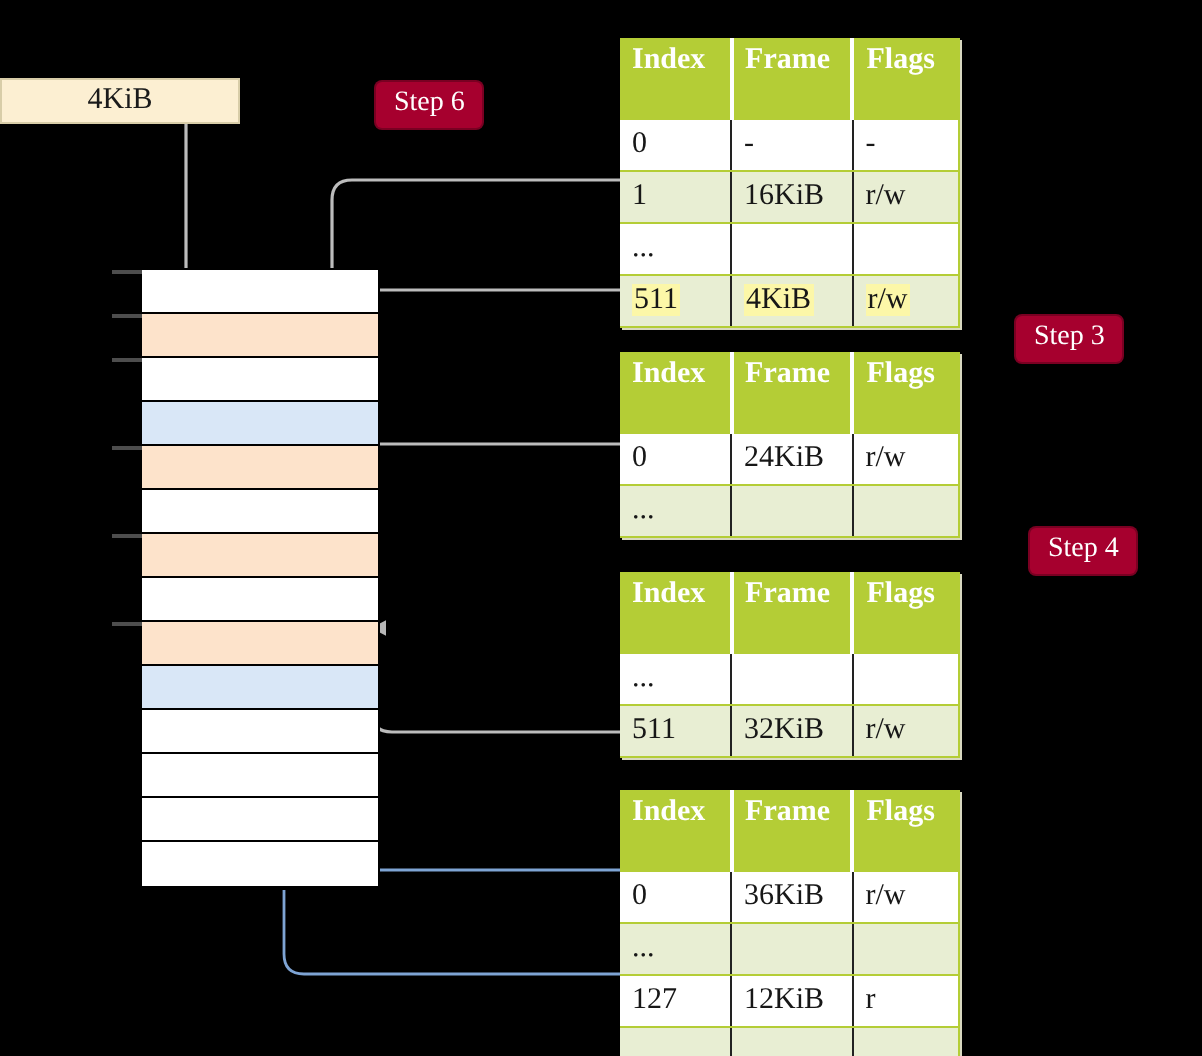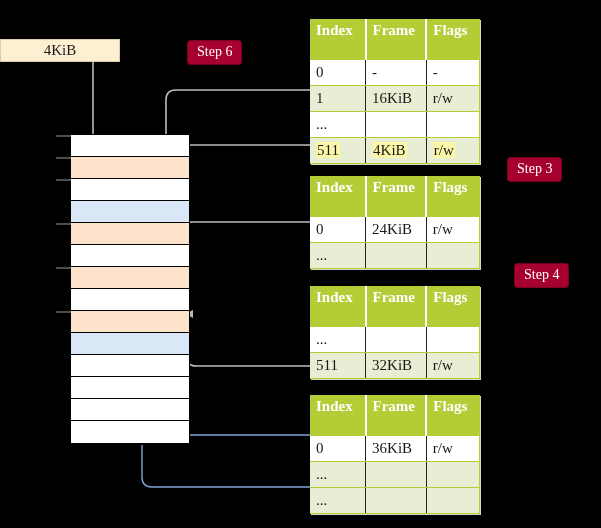"127" tr { html: none -> <tr> <td>127</td> <td>12KiB</td> <td>r</td> </tr> }
